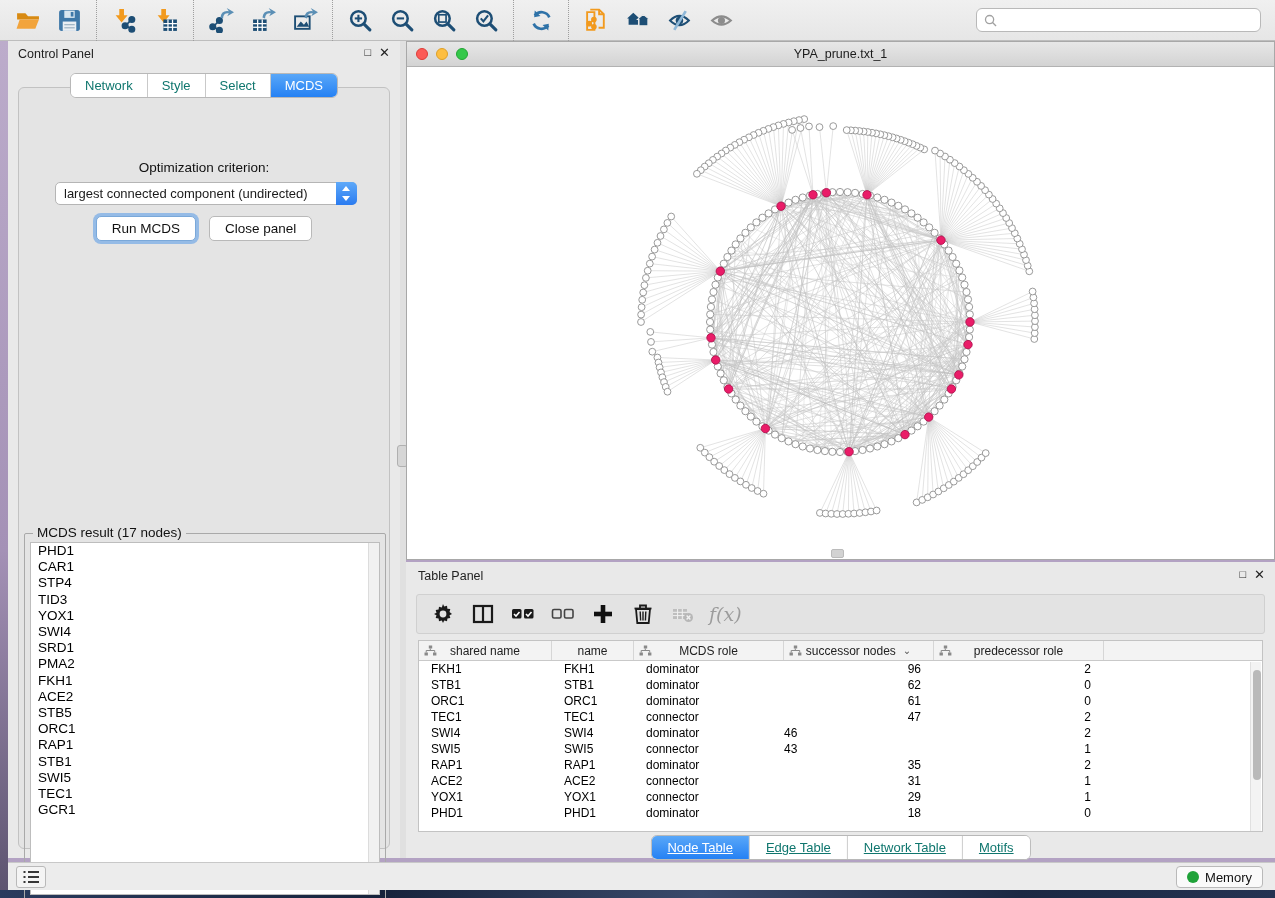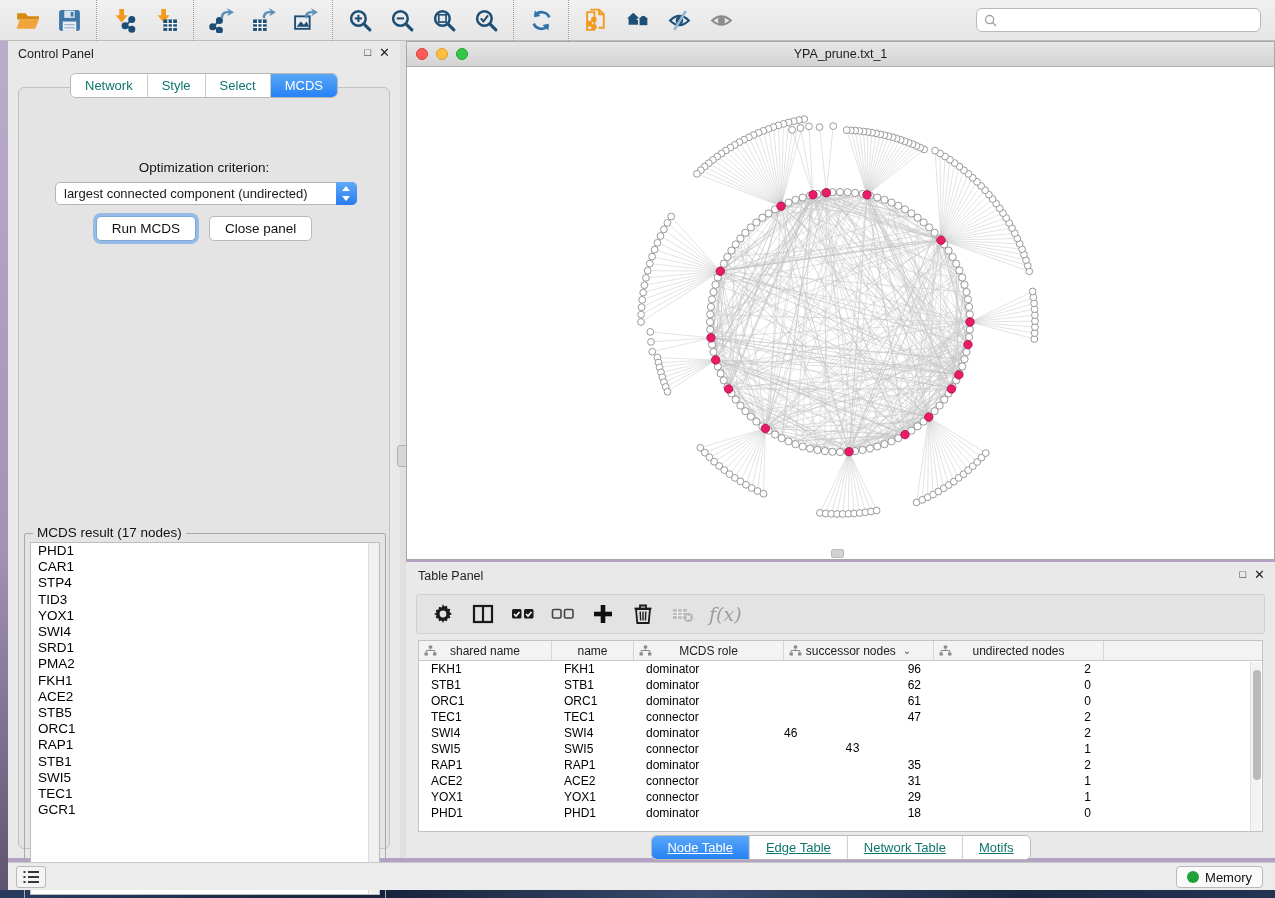"undirected nodes" span { text: undirected nodes -> predecessor role }
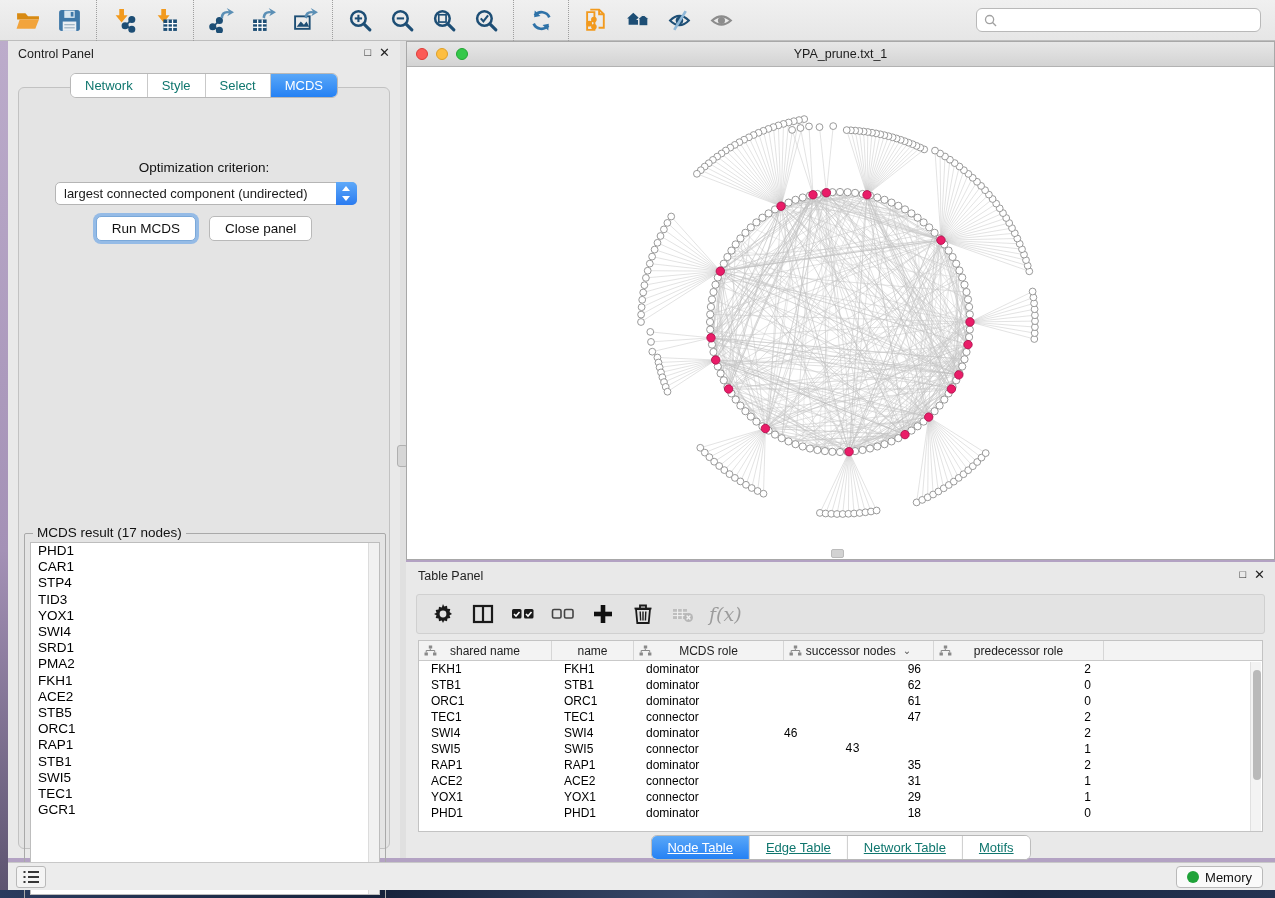"43" div.nt-cell { font-family: Liberation Mono, monospace -> none; text-align: center -> left }
